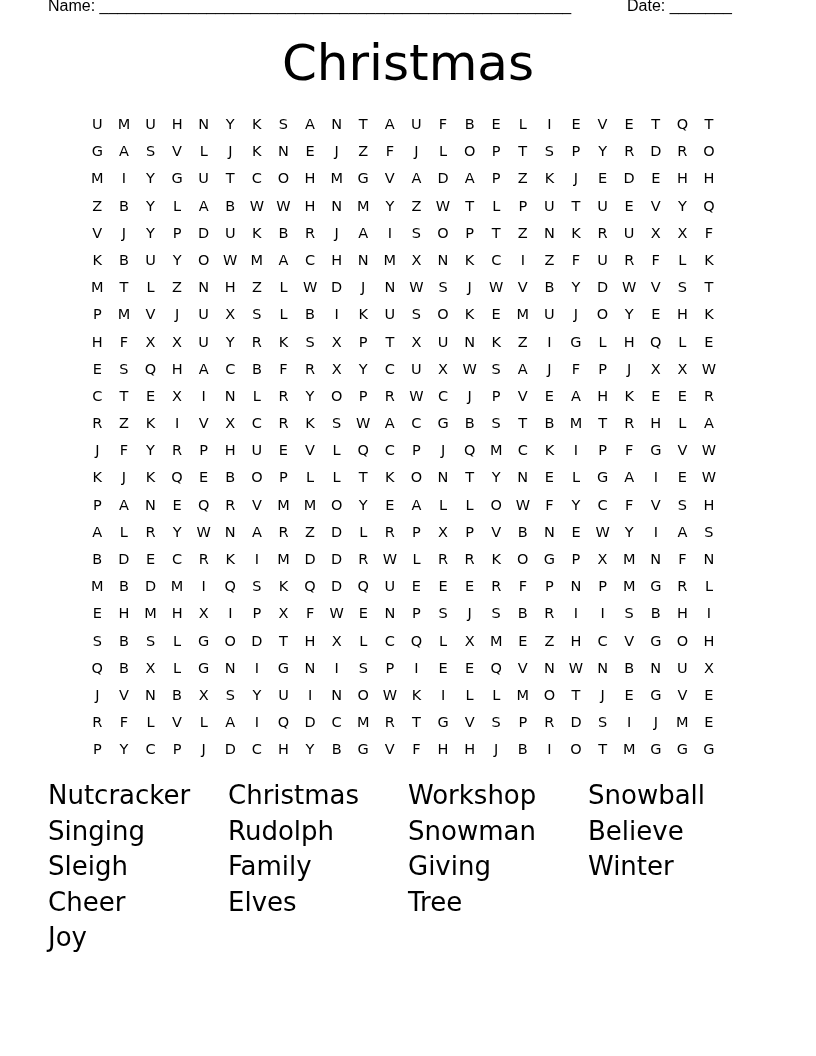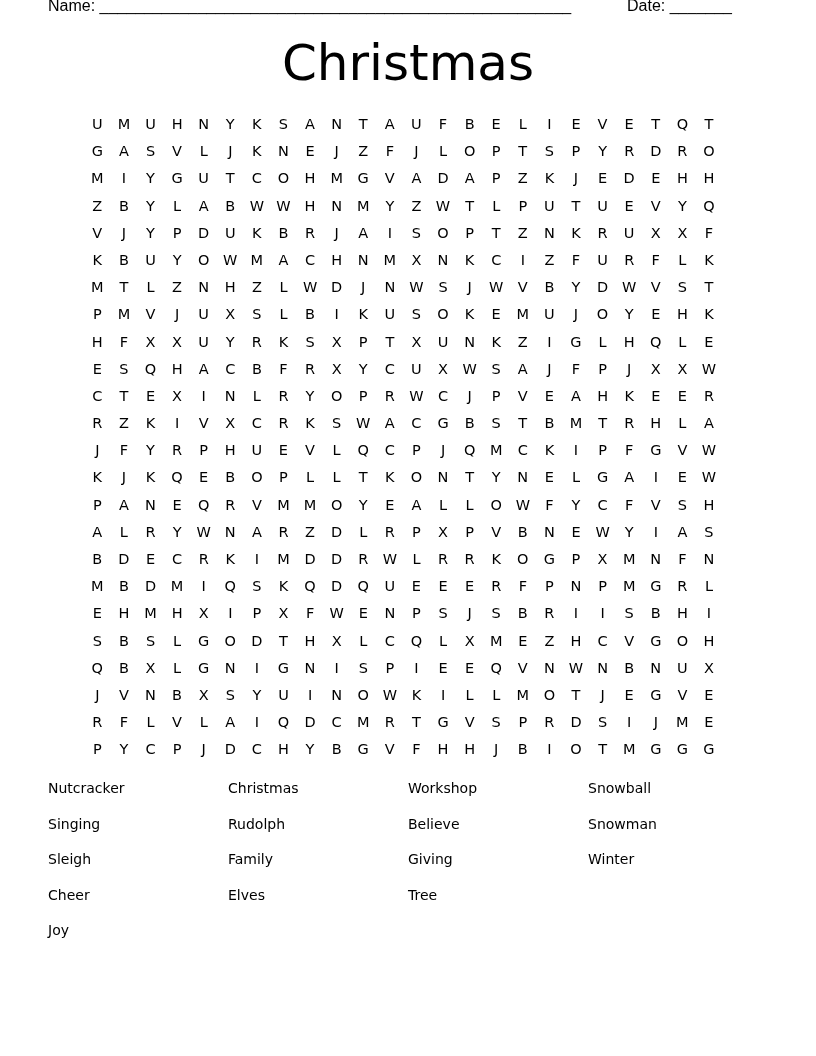"Nutcracker" .words { font-size: 14px -> 26px }
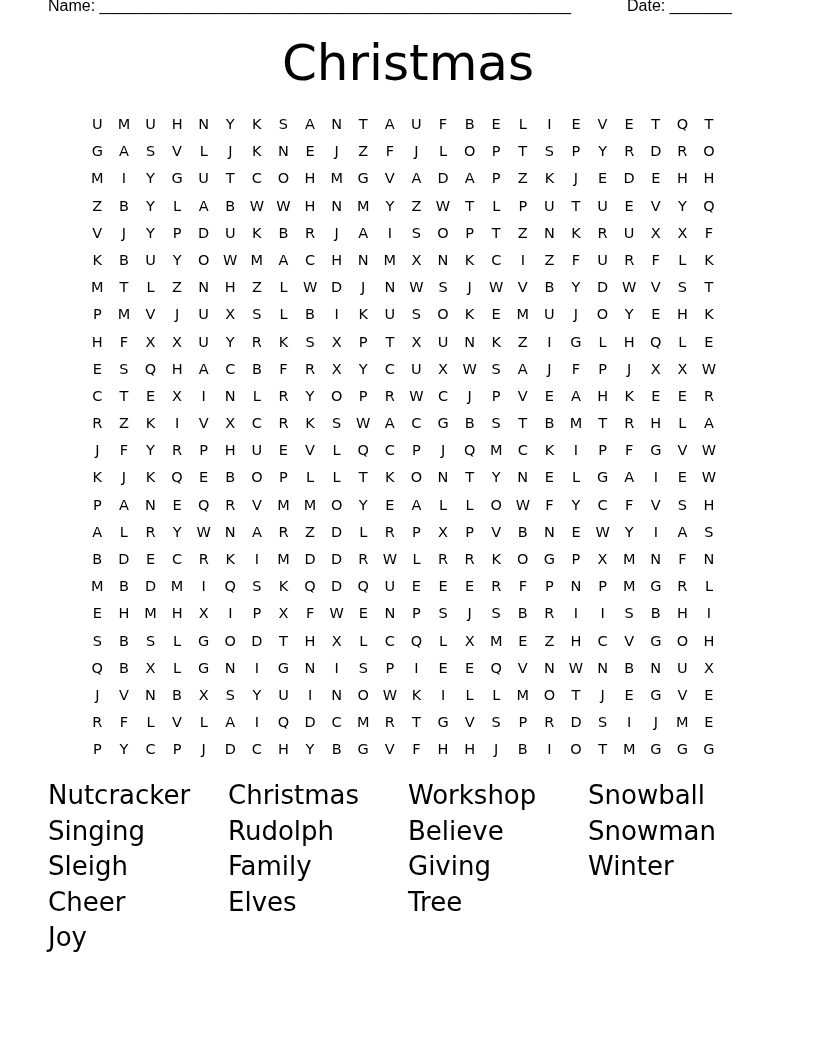"Believe" span.word { order: before "Snowman" -> after "Snowman" }
